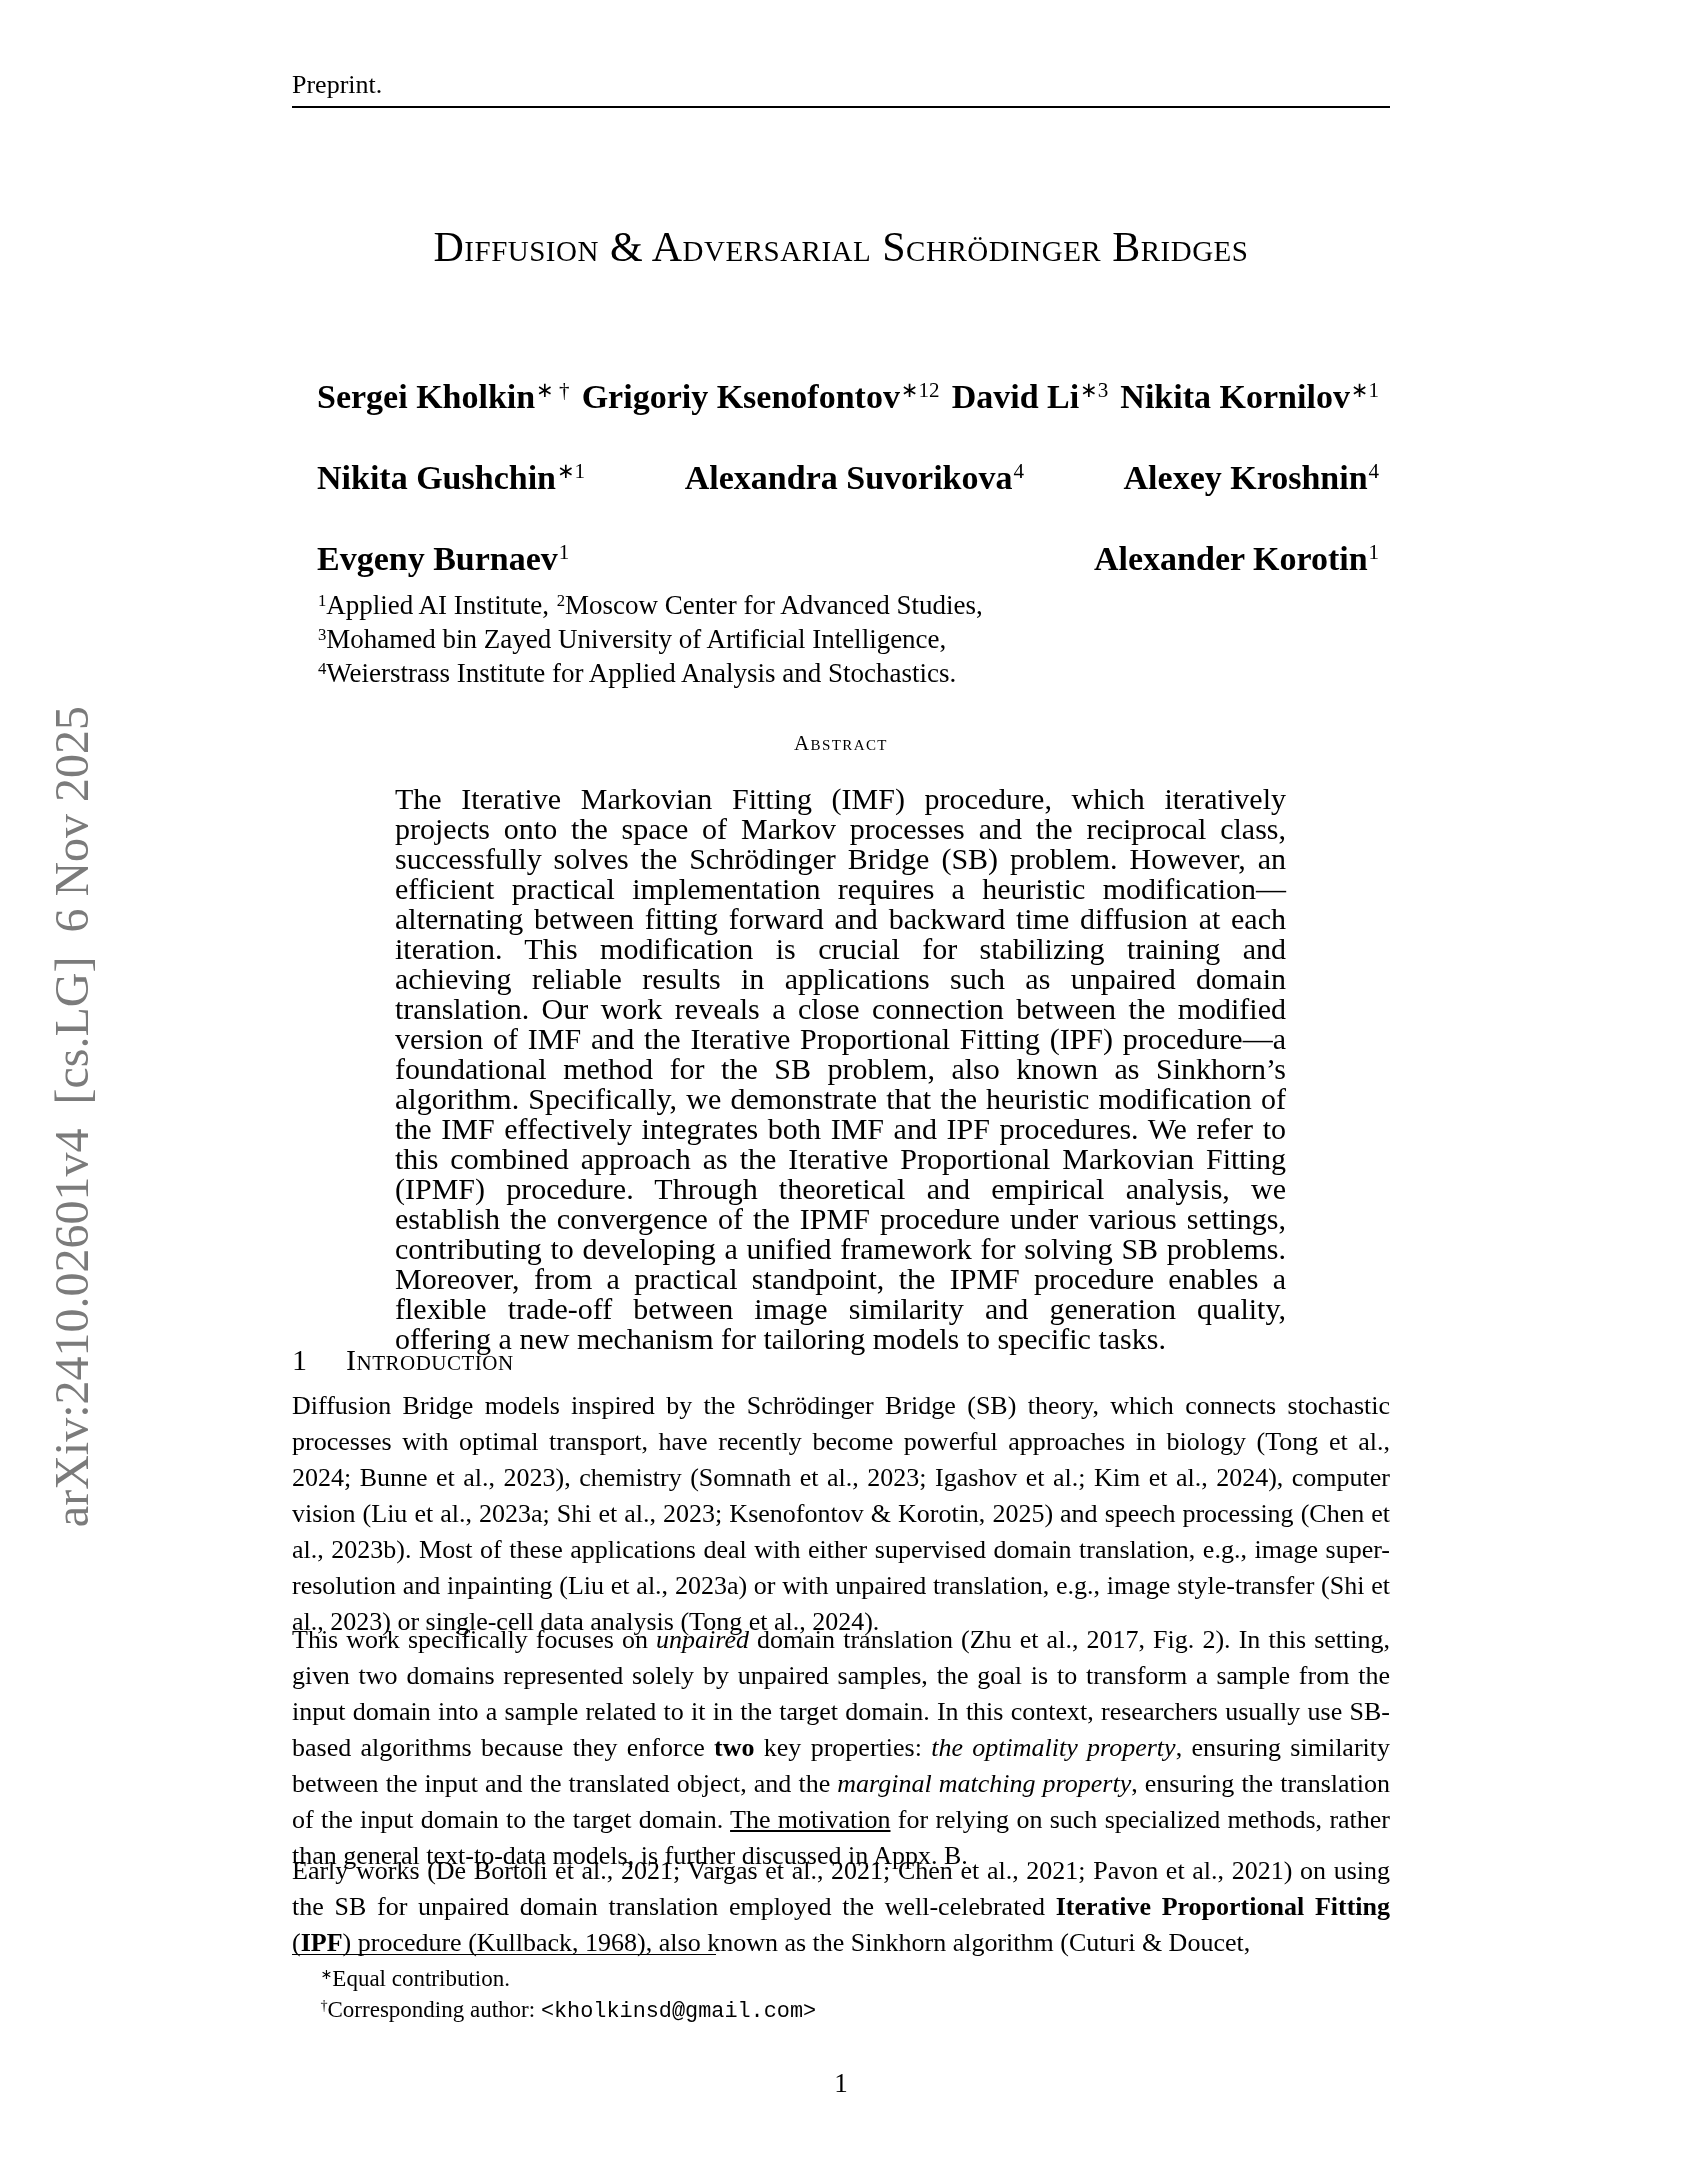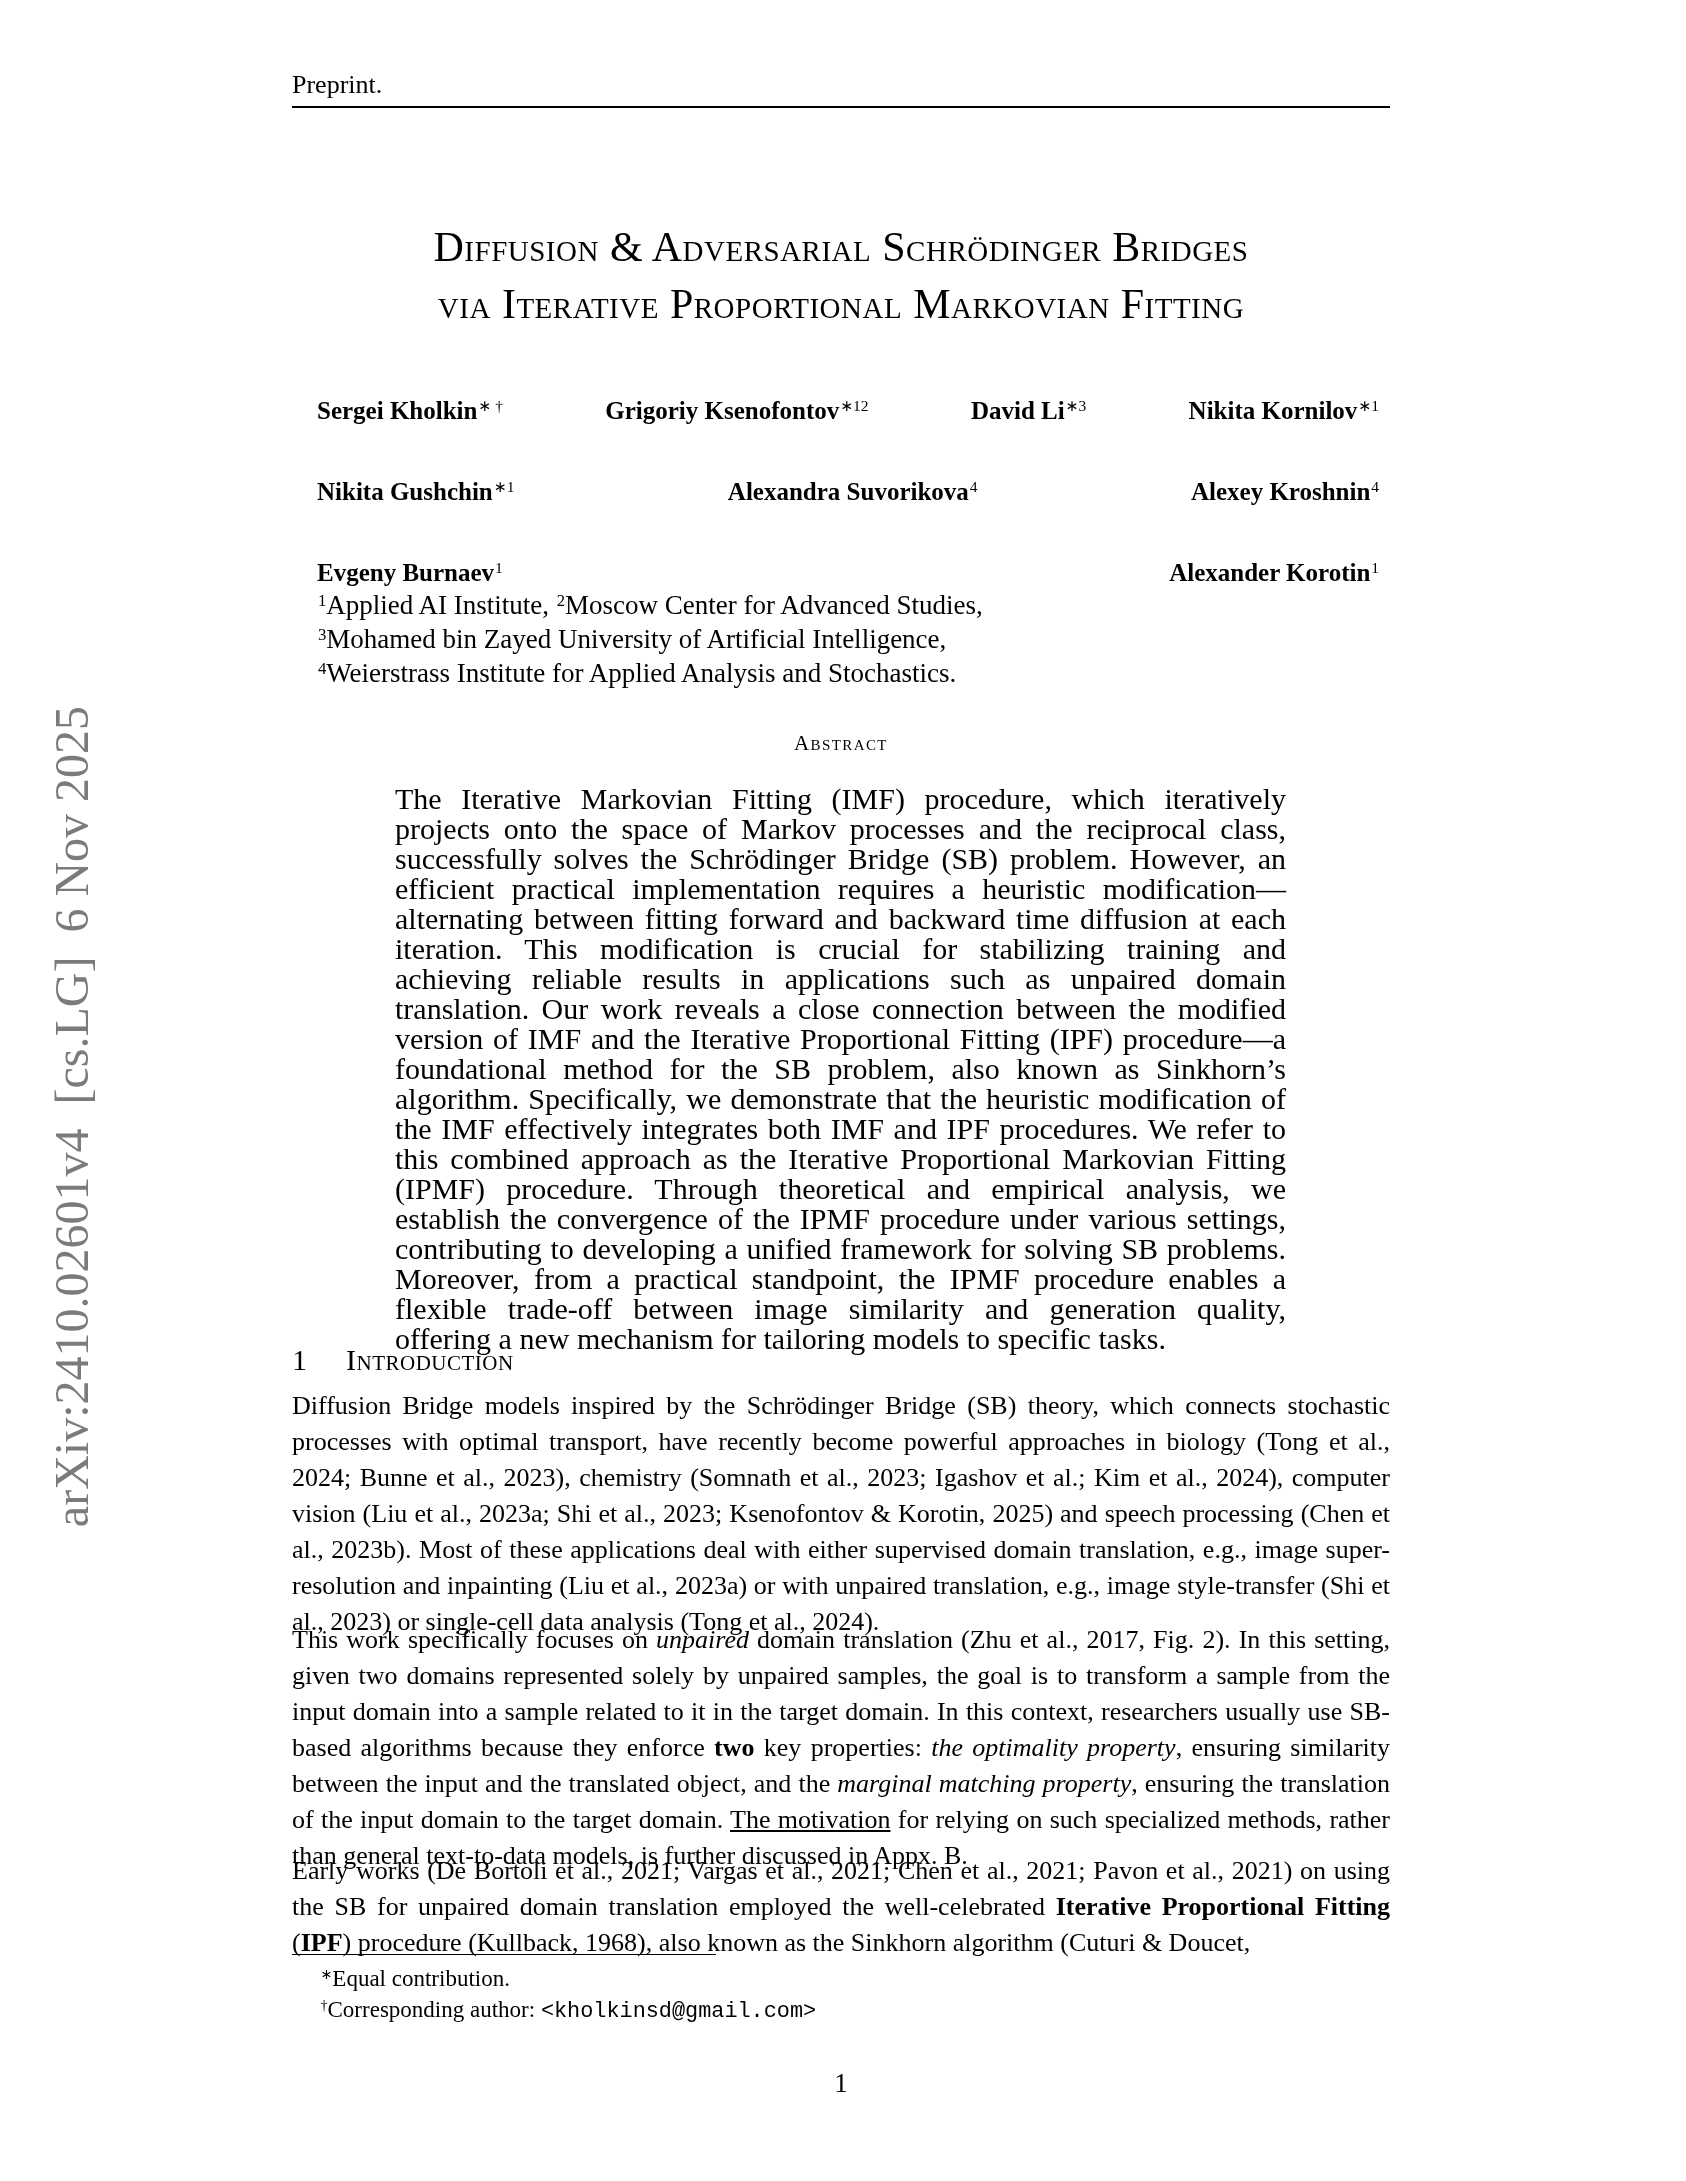"via Iterative Proportional Markovian" span.title-line { html: <span>via Iterative Proportional Markovian Fitting</span> -> none }
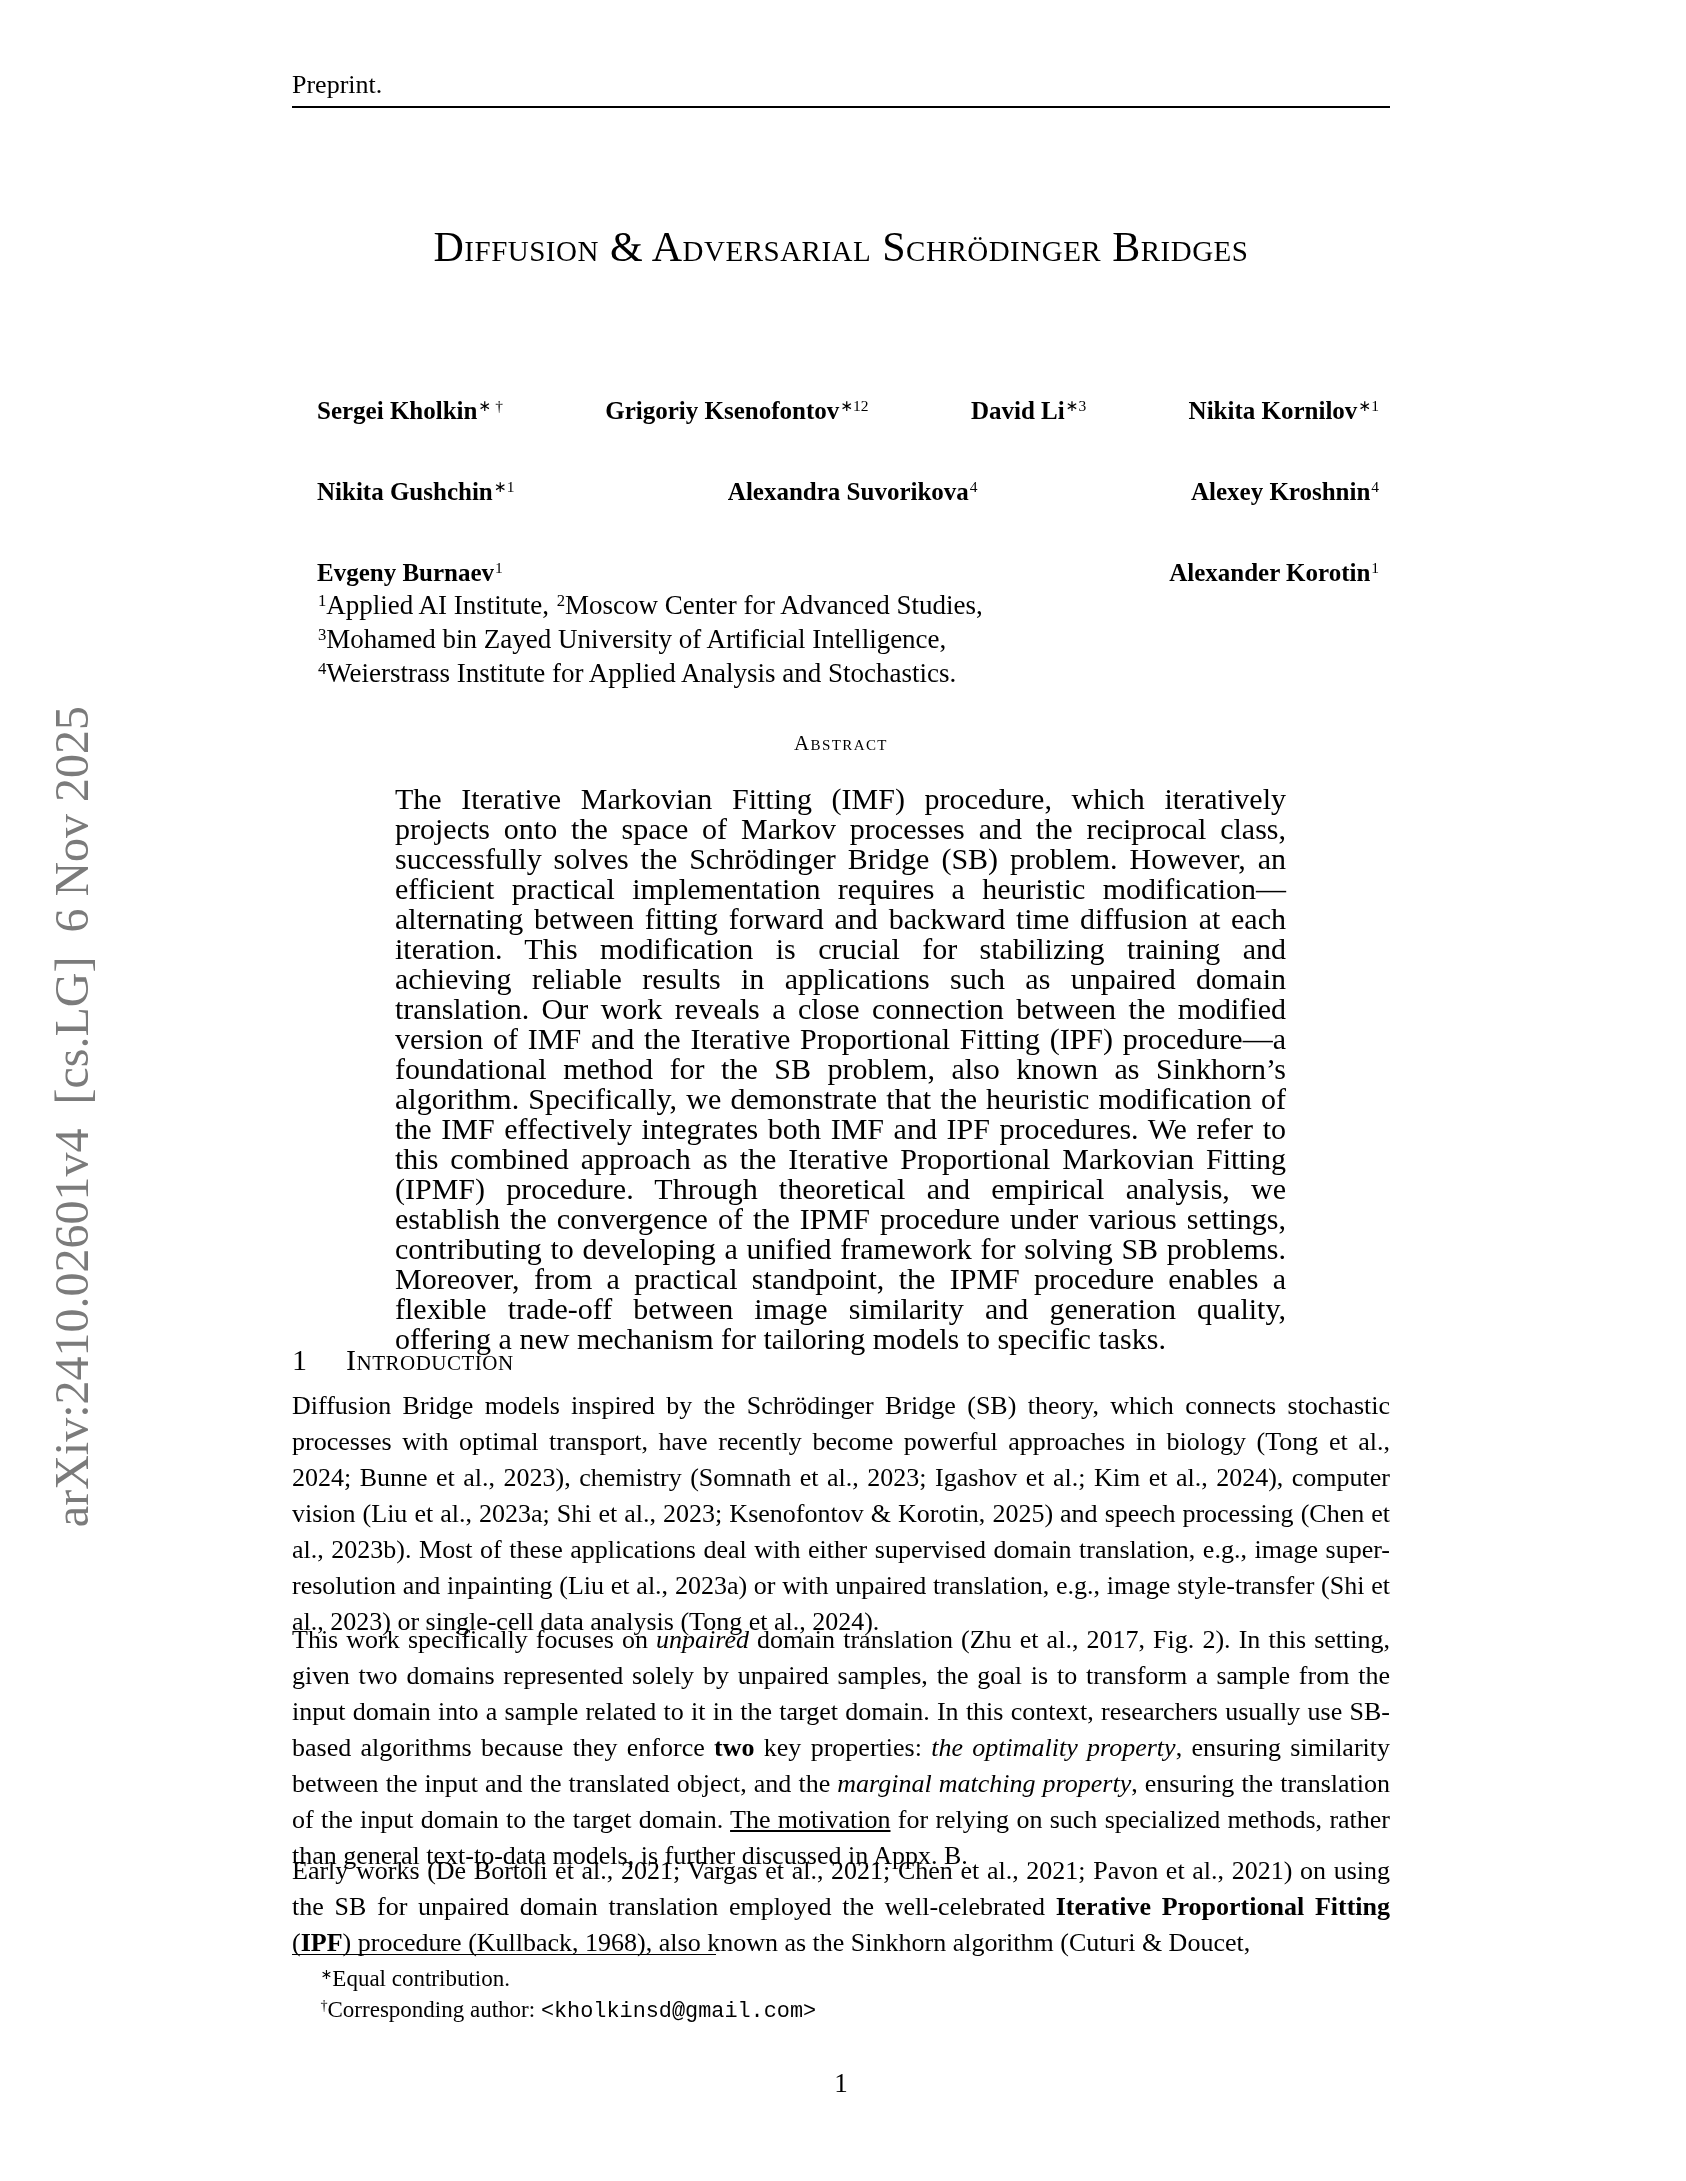"Sergei Kholkin∗ †" .authors-block { font-size: 25px -> 34px; margin-top: 19px -> none }
